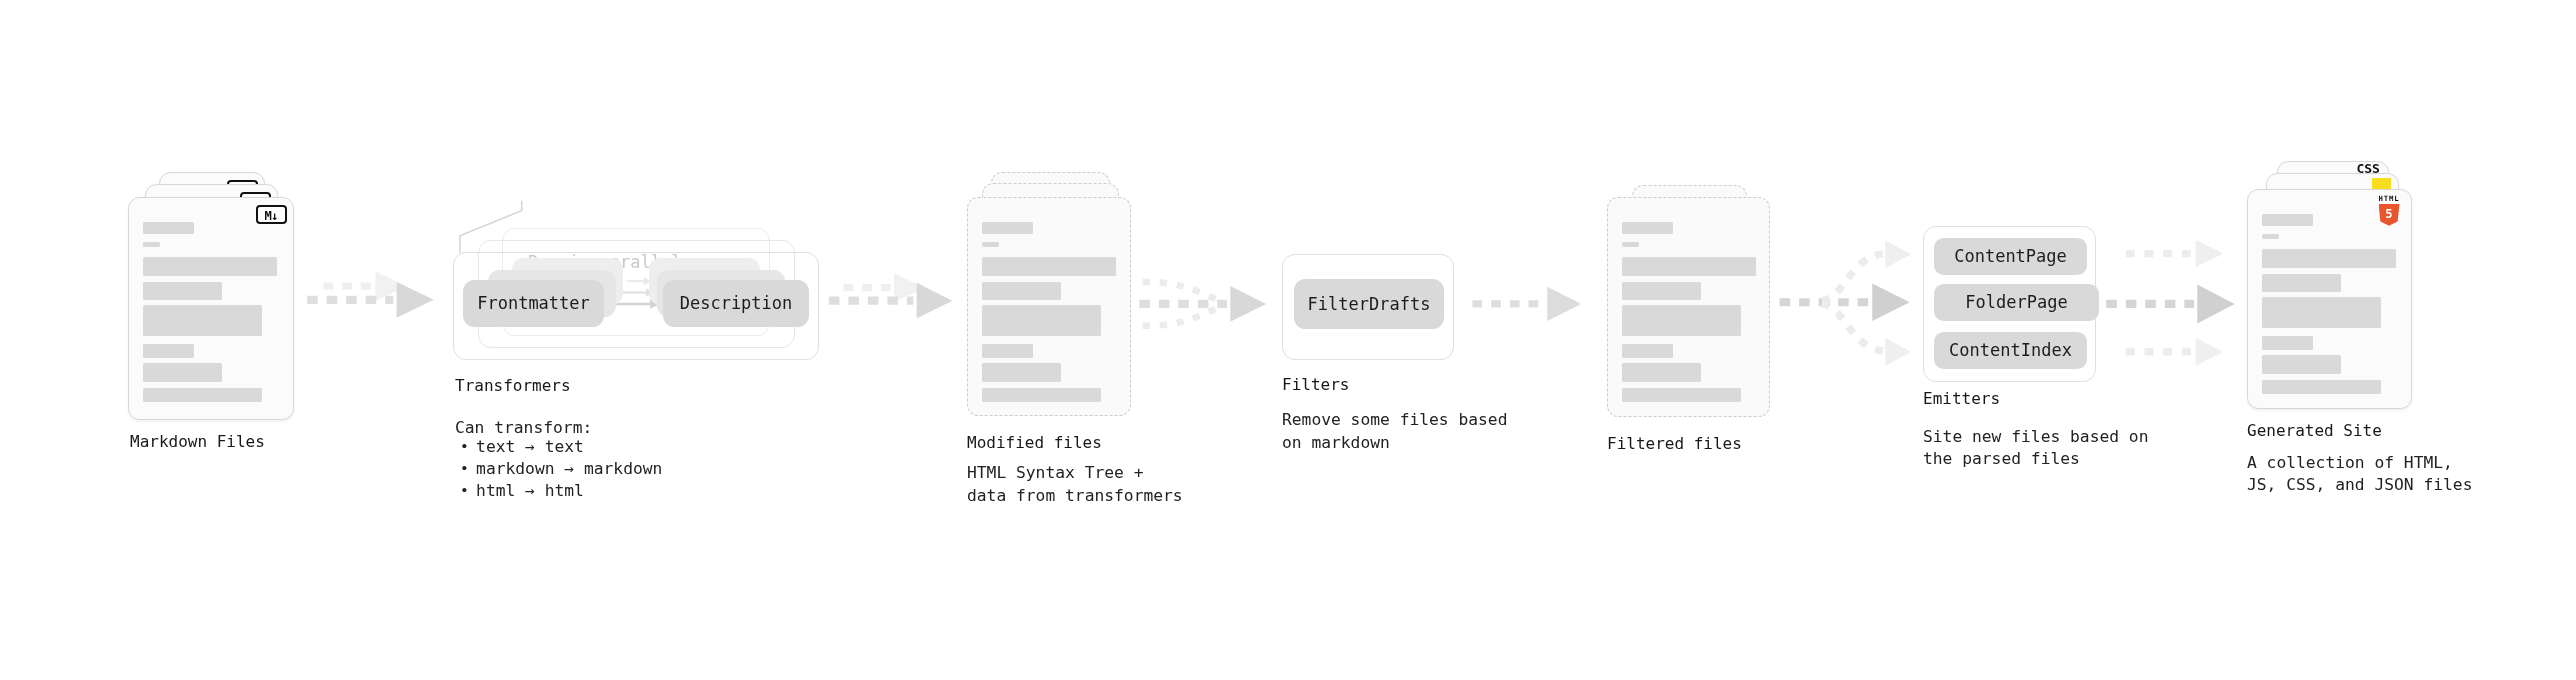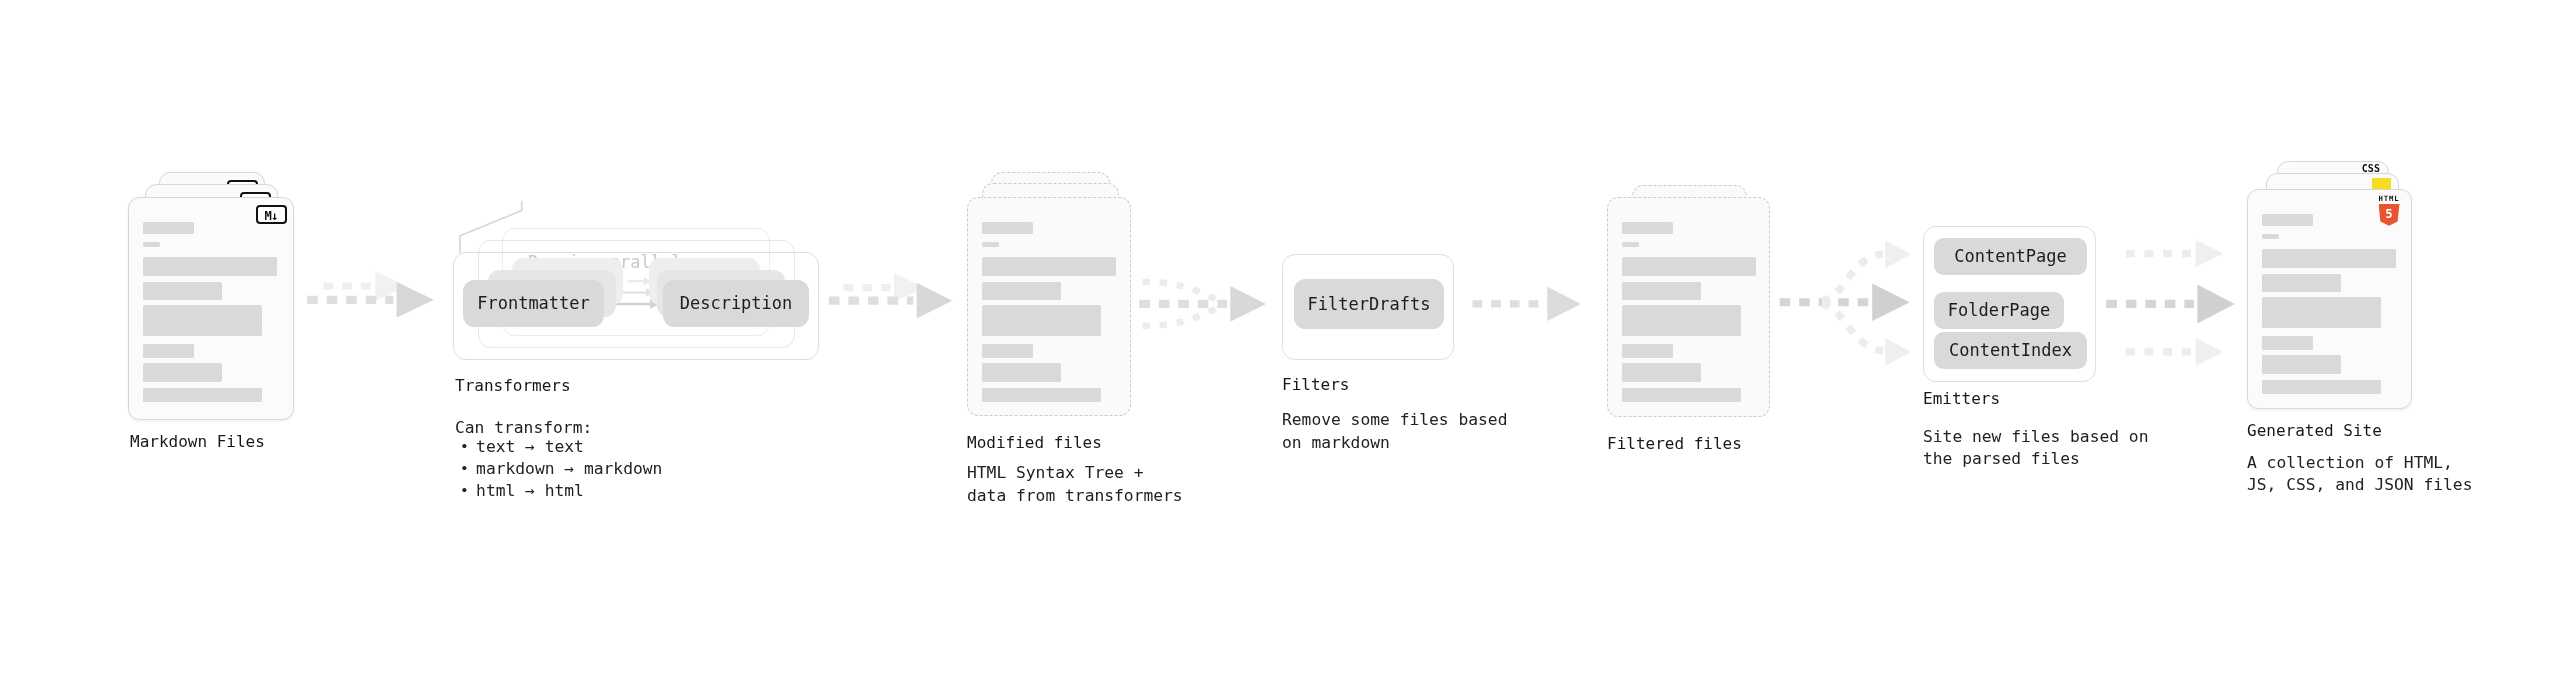"CSS" .css-badge .t { font-size: 10px -> 13px }
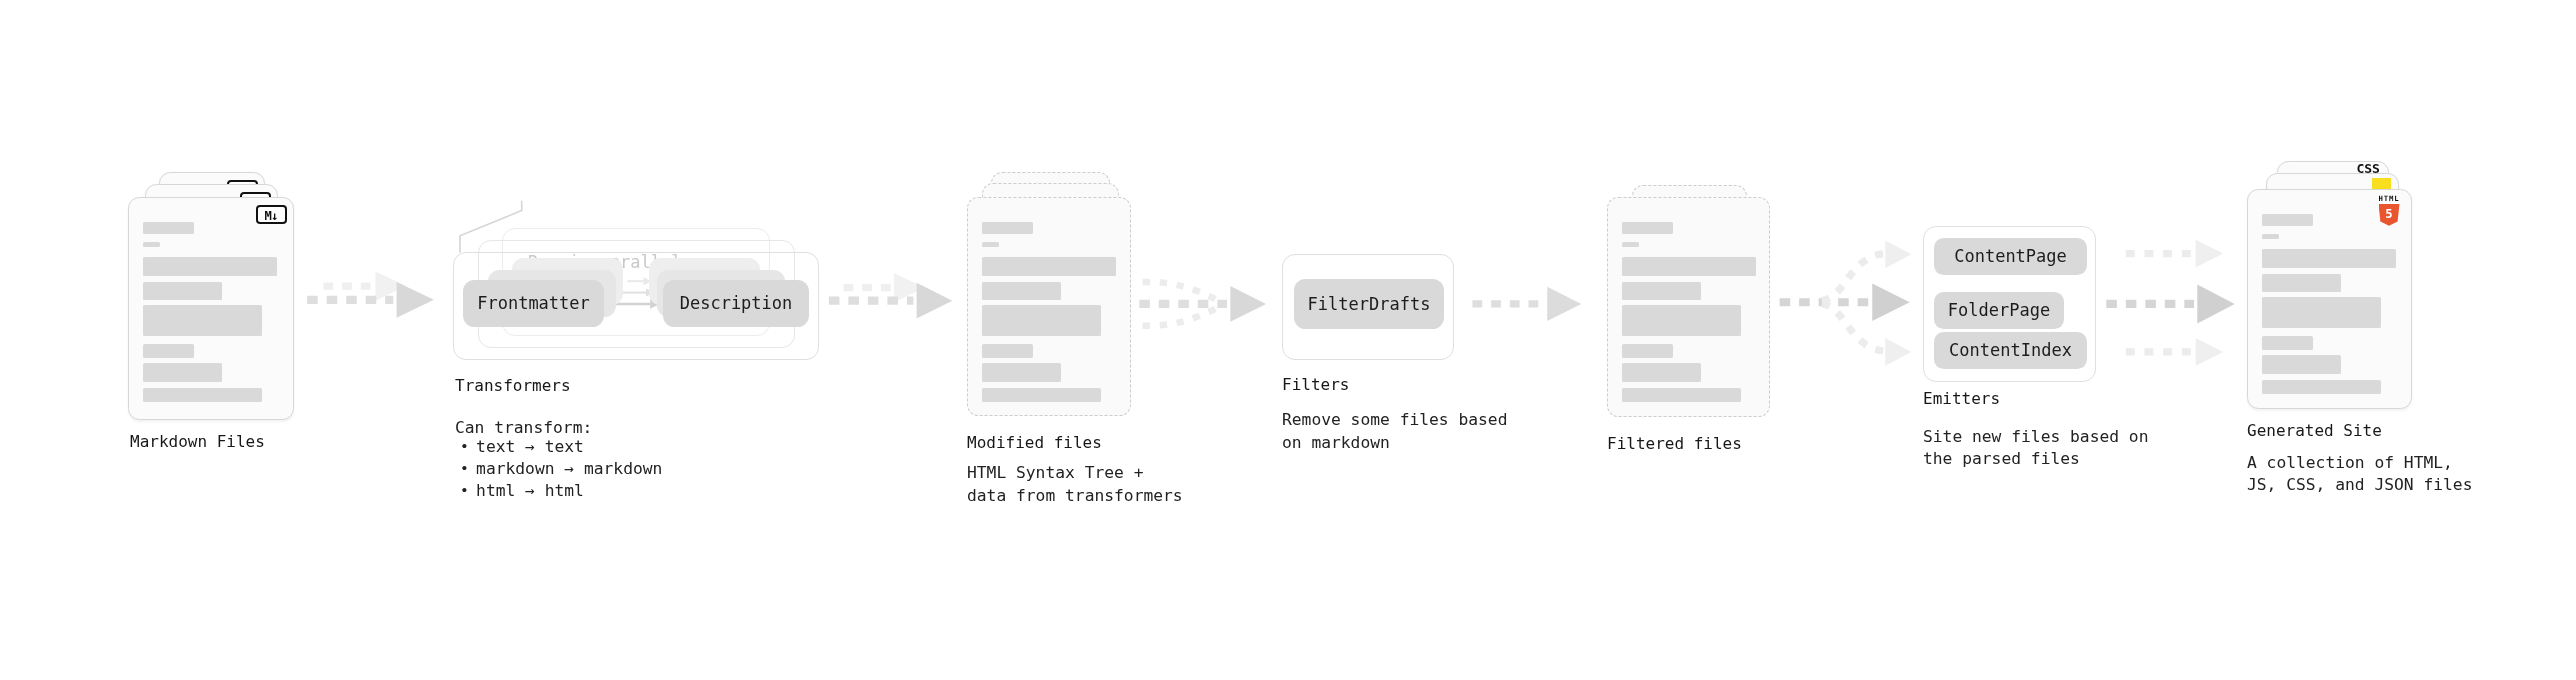"FolderPage" div.pill { margin-top: 8px -> none; width: 130px -> 165px }
